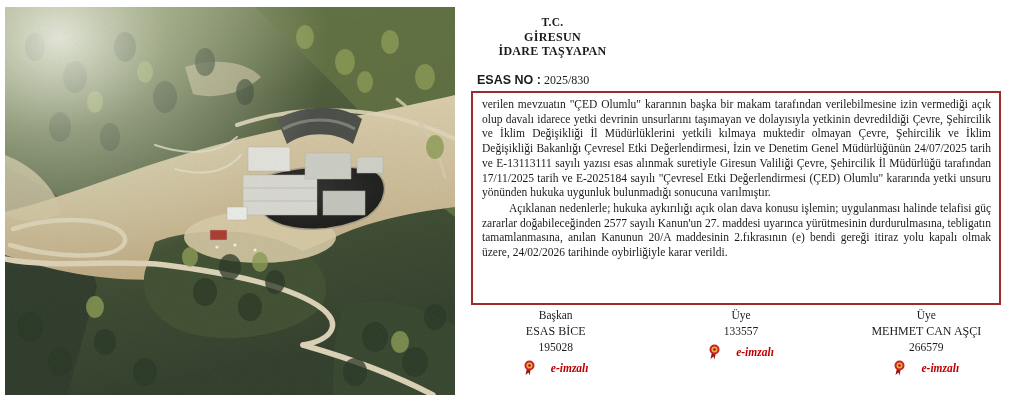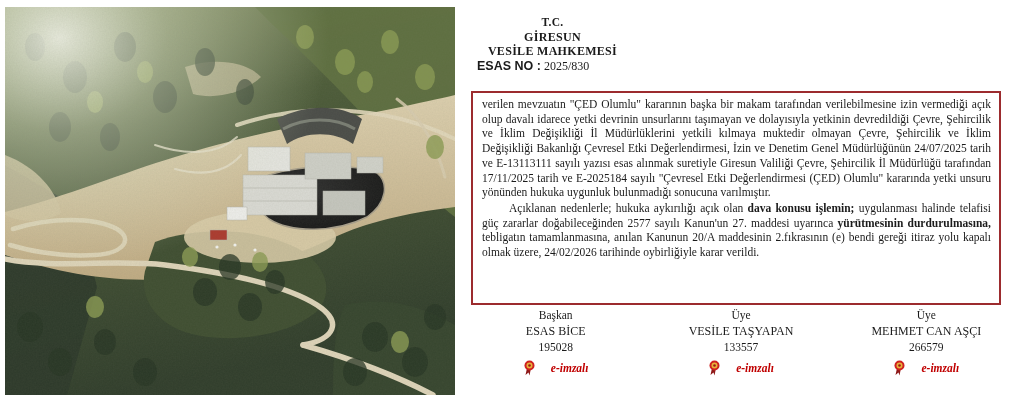"VESİLE MAHKEMESİ" div { text: VESİLE MAHKEMESİ -> İDARE TAŞYAPAN }
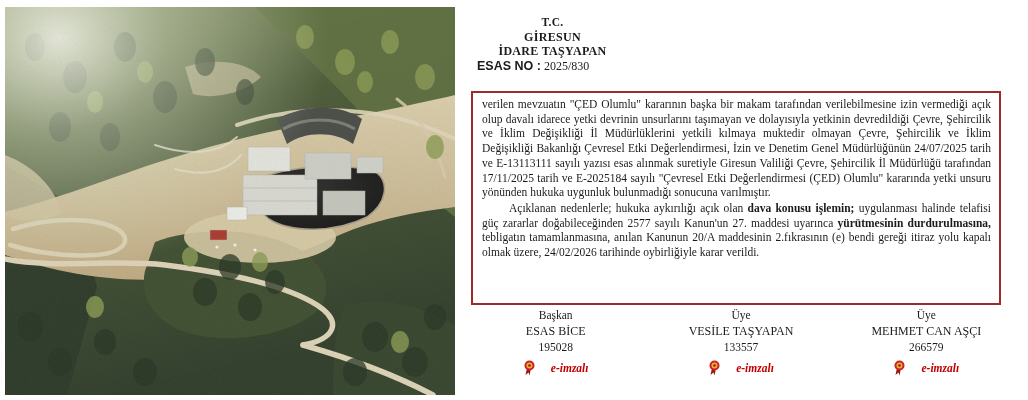"ESAS NO : 2025/830" .esas-line { top: 59px -> 73px }
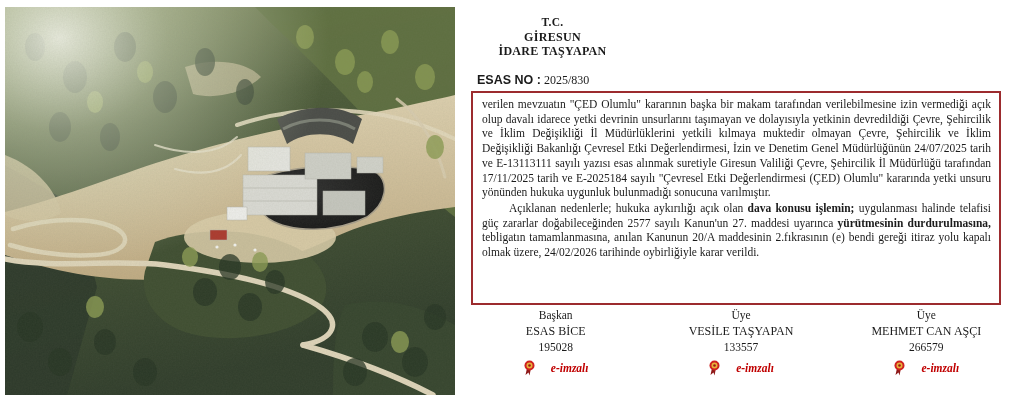"dava konusu işlemin;" .red-box b { font-weight: bold -> normal }
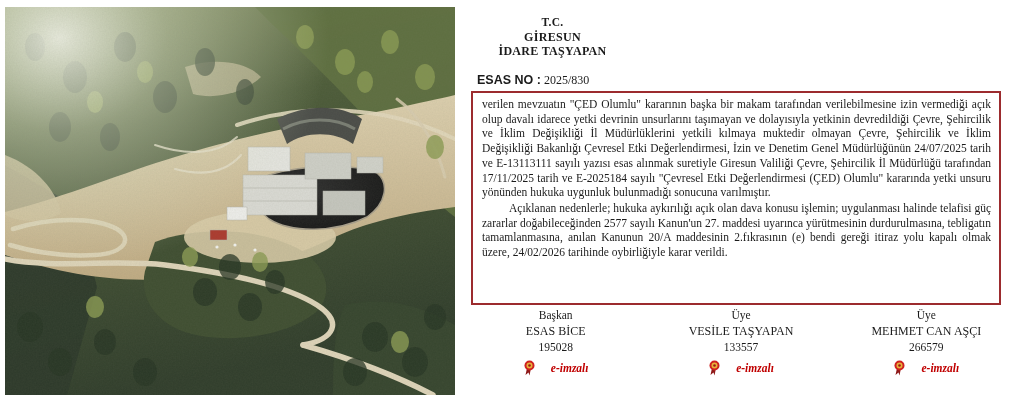"VESİLE TAŞYAPAN" div.sig-name { html: <div>VESİLE TAŞYAPAN</div> -> none }
